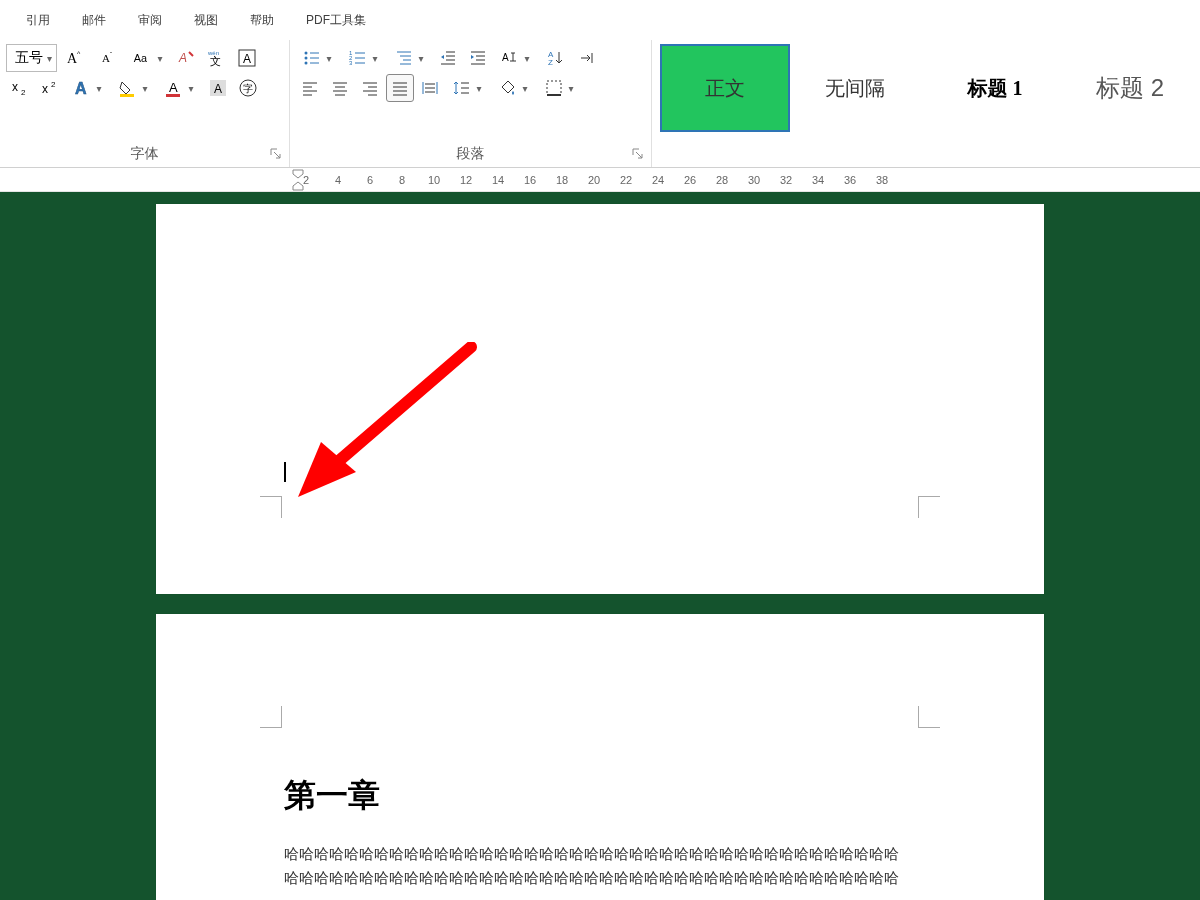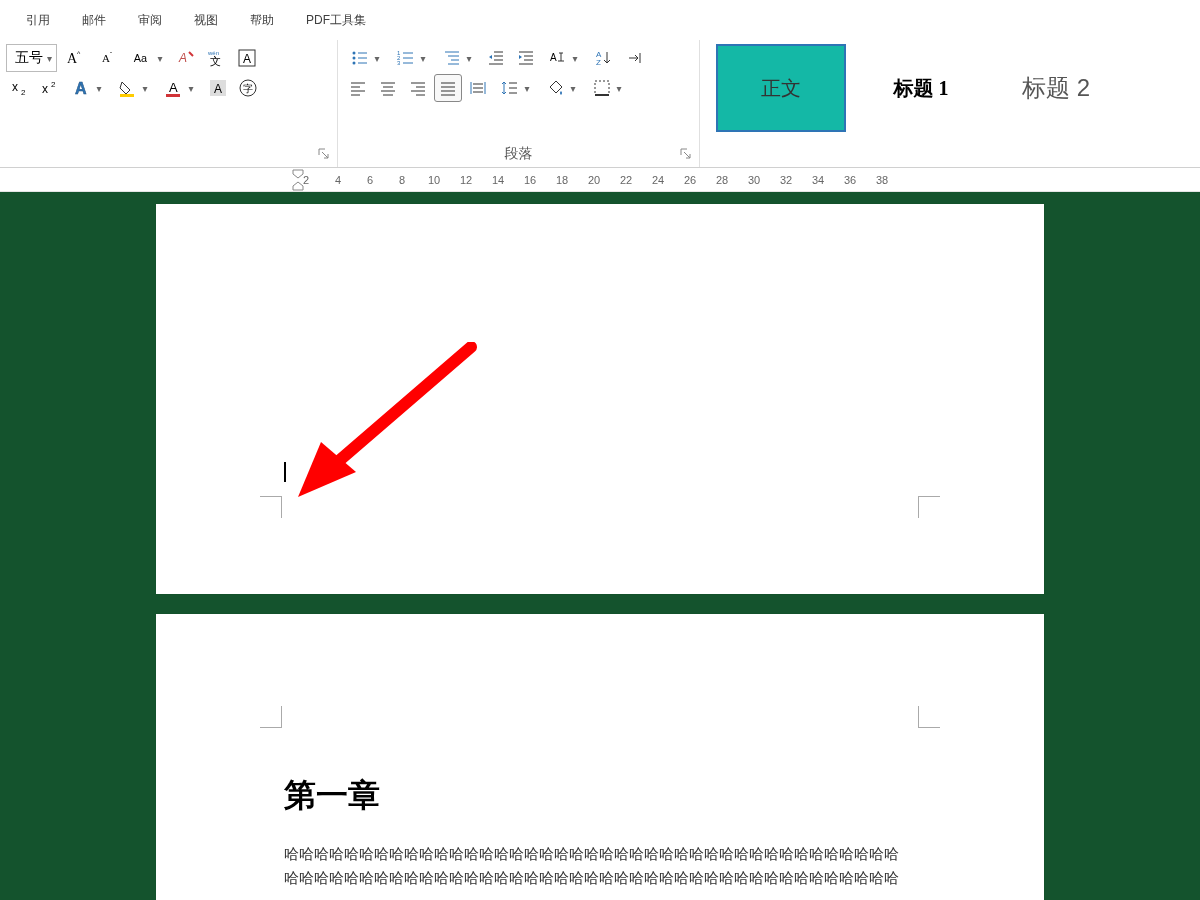"五号" div.ribbon-group { width: 338px -> 290px }
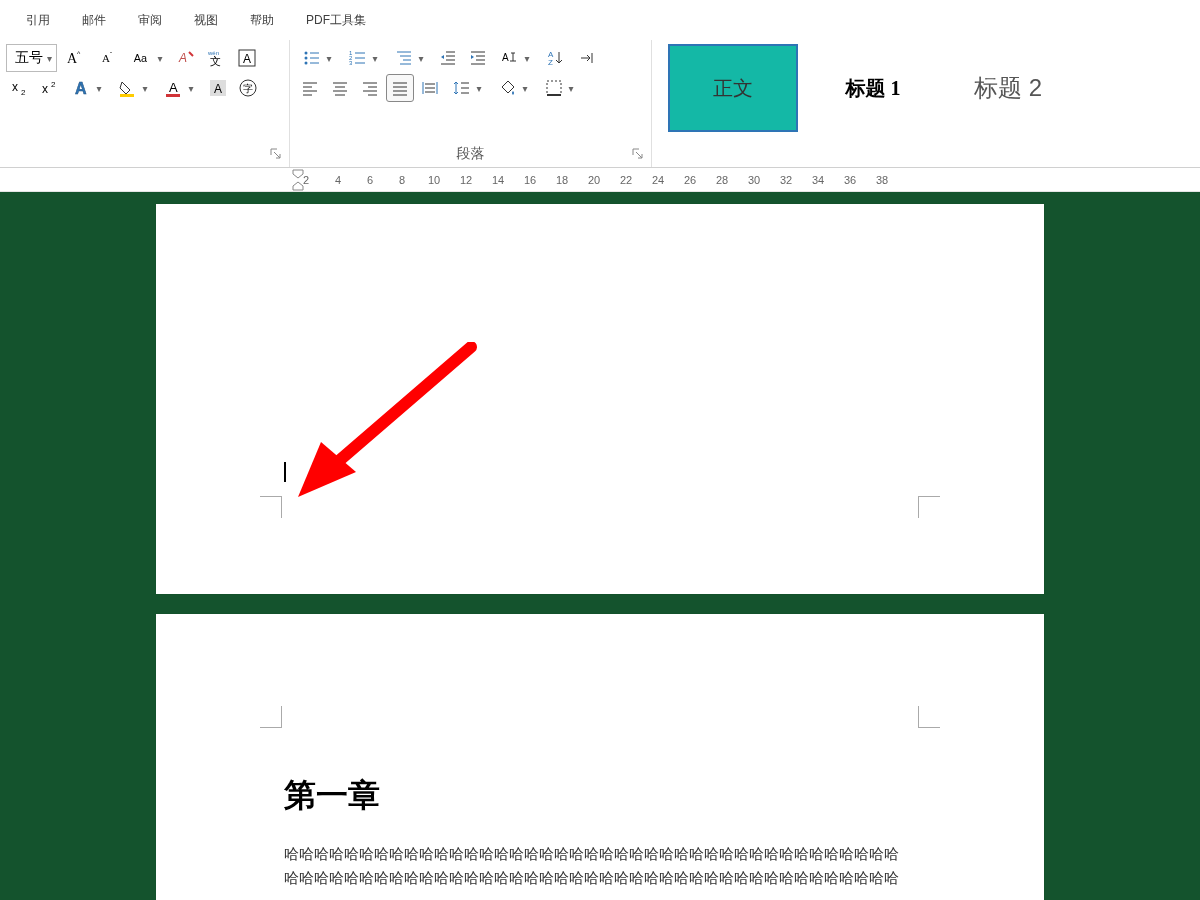"正文" .style-item.selected { background: #14b8a6 -> #22c55e; margin-left: 8px -> none }
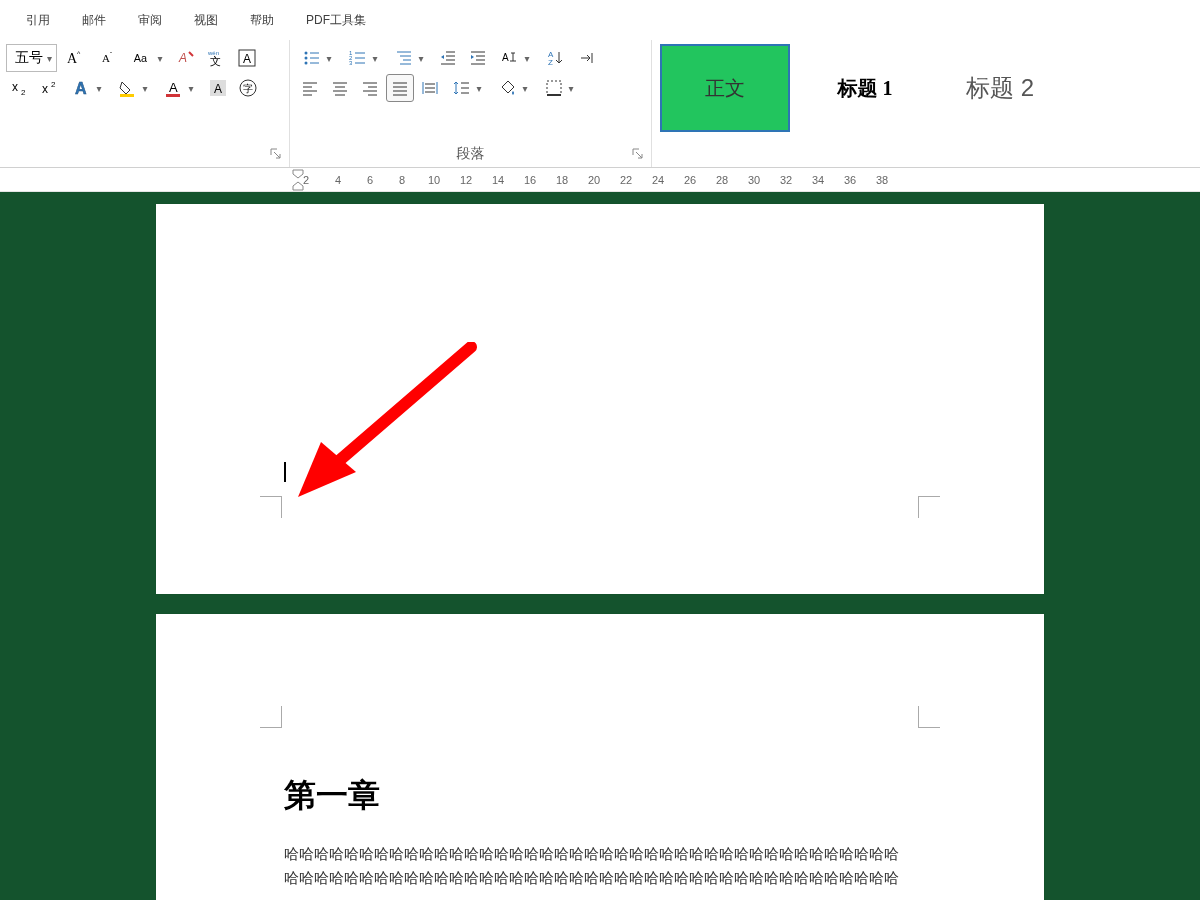"无间隔" div.style-item { html: none -> <div>无间隔</div> }
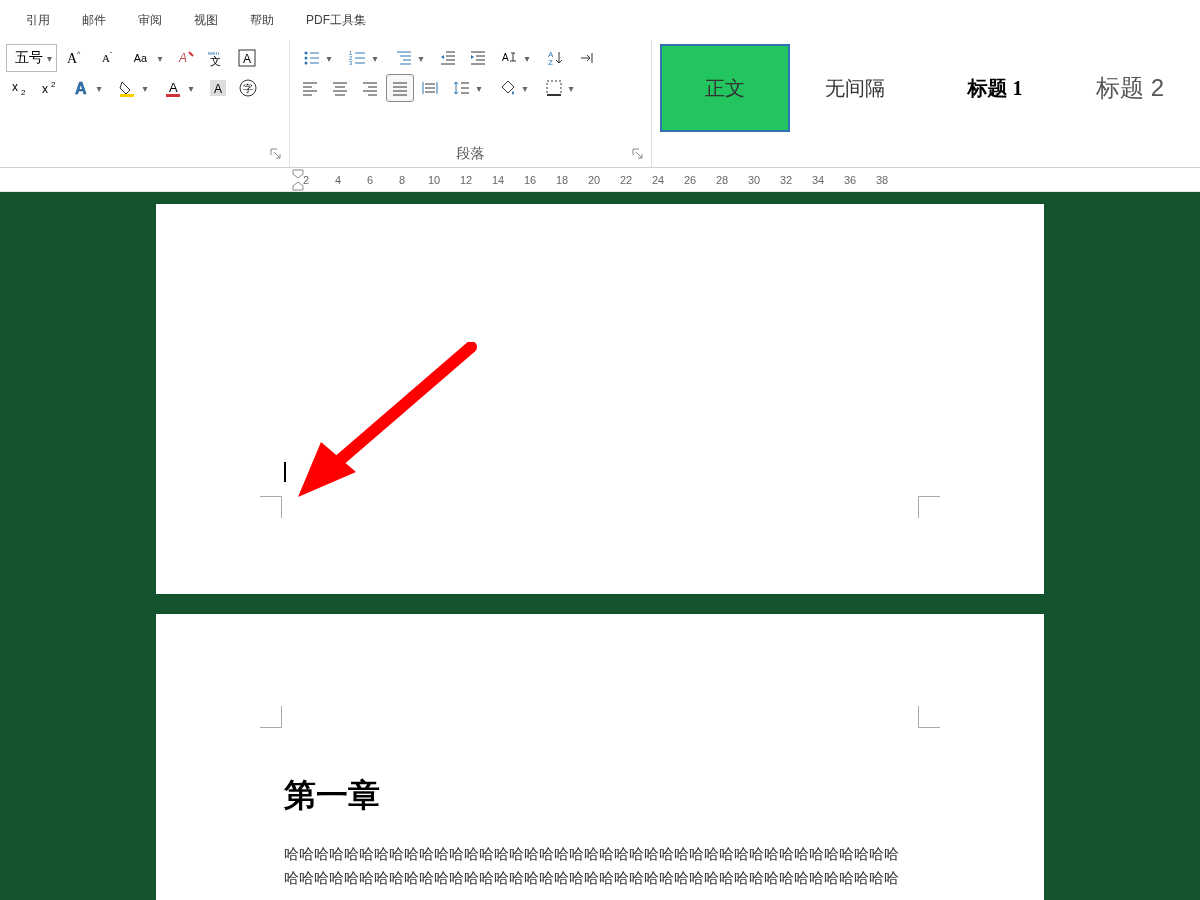"字体" div.group-label { html: none -> <div>字体</div> }
